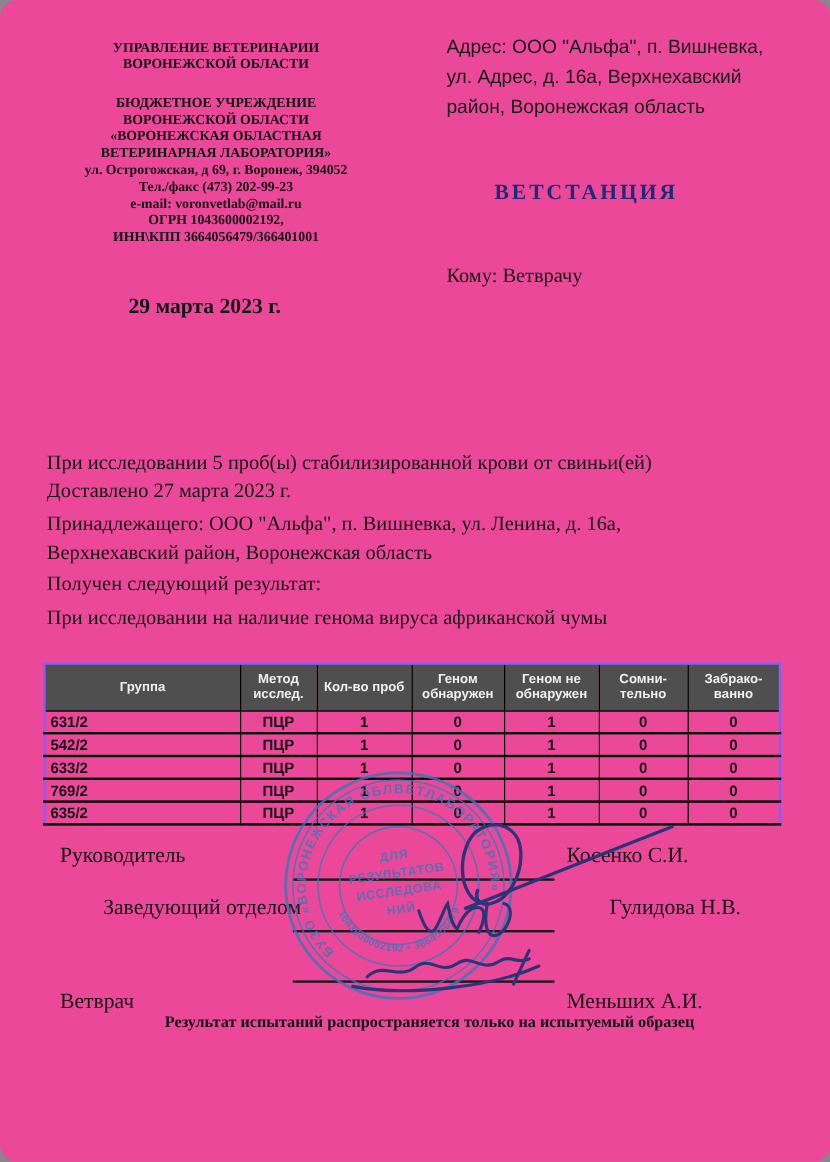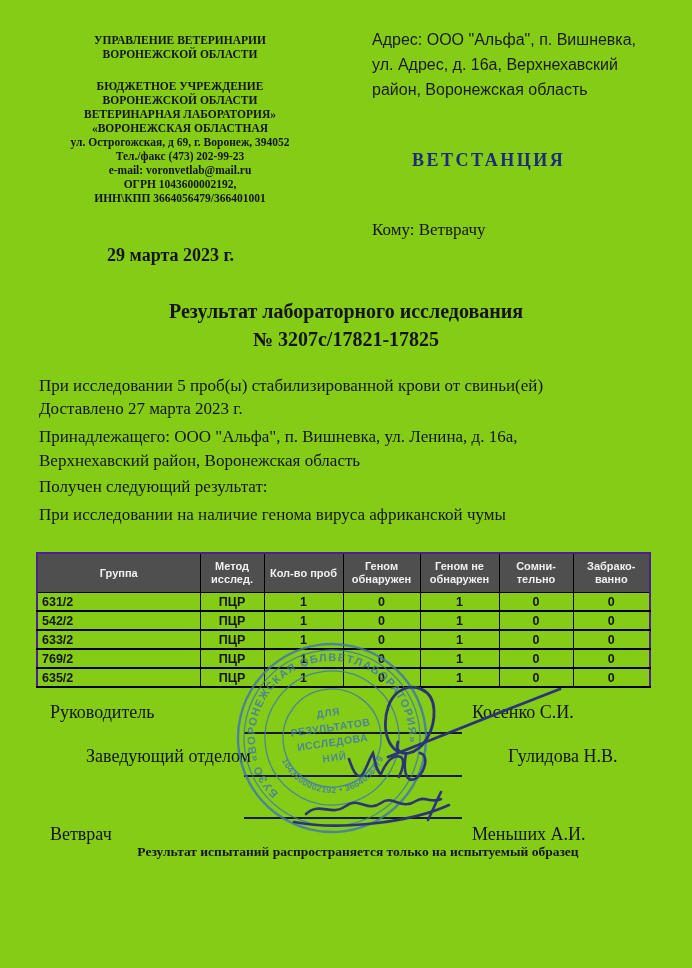"УПРАВЛЕНИЕ ВЕТЕРИНАРИИ" .page { background: #84cc16 -> #ec4899; border-radius: none -> 14px }
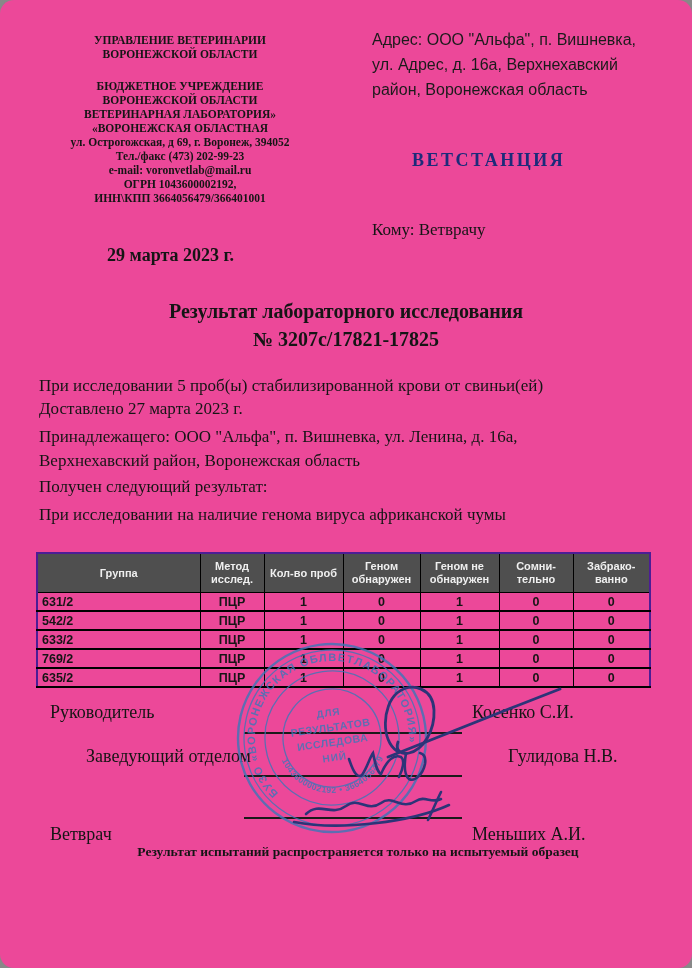"ВЕТЕРИНАРНАЯ ЛАБОРАТОРИЯ»" div { order: before "«ВОРОНЕЖСКАЯ ОБЛАСТНАЯ" -> after "«ВОРОНЕЖСКАЯ ОБЛАСТНАЯ" }
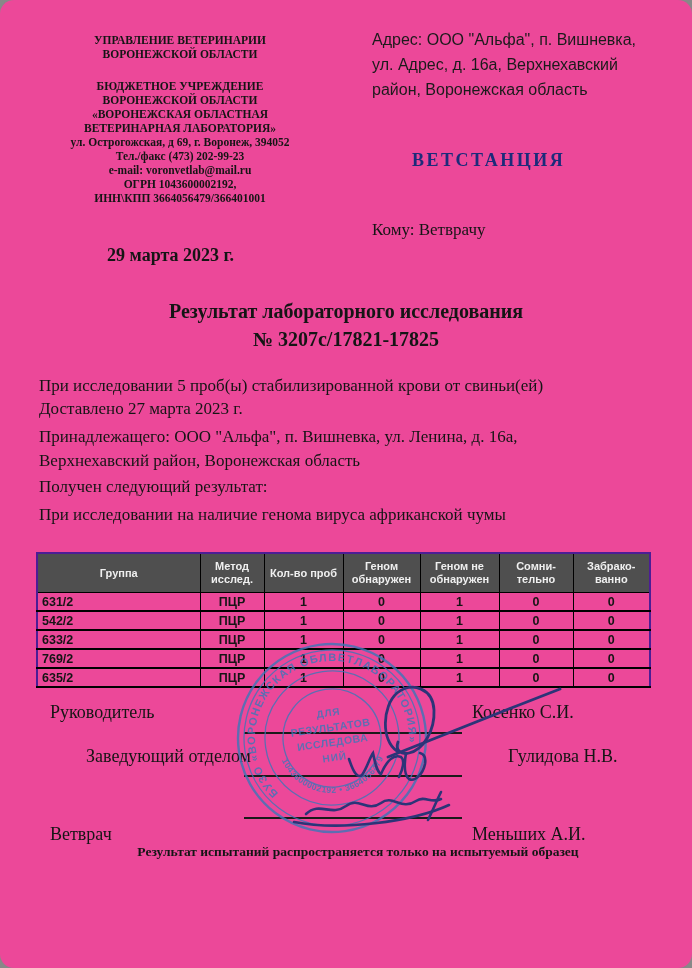"Результат лабораторного исследования" div.doc-title { html: <div> <div>Результат лабораторного исследования</div> <div>№ 3207с/17821-17825</div> </div> -> none }
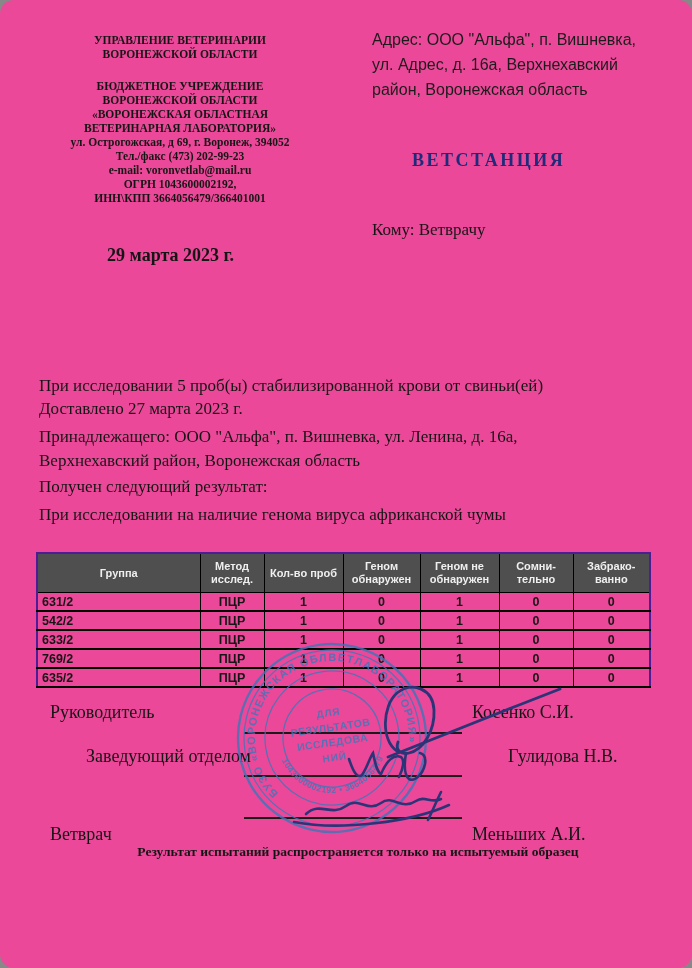"Группа" .results-table { border: 2px solid #4c1d95 -> 2px solid #8b5cf6 }
